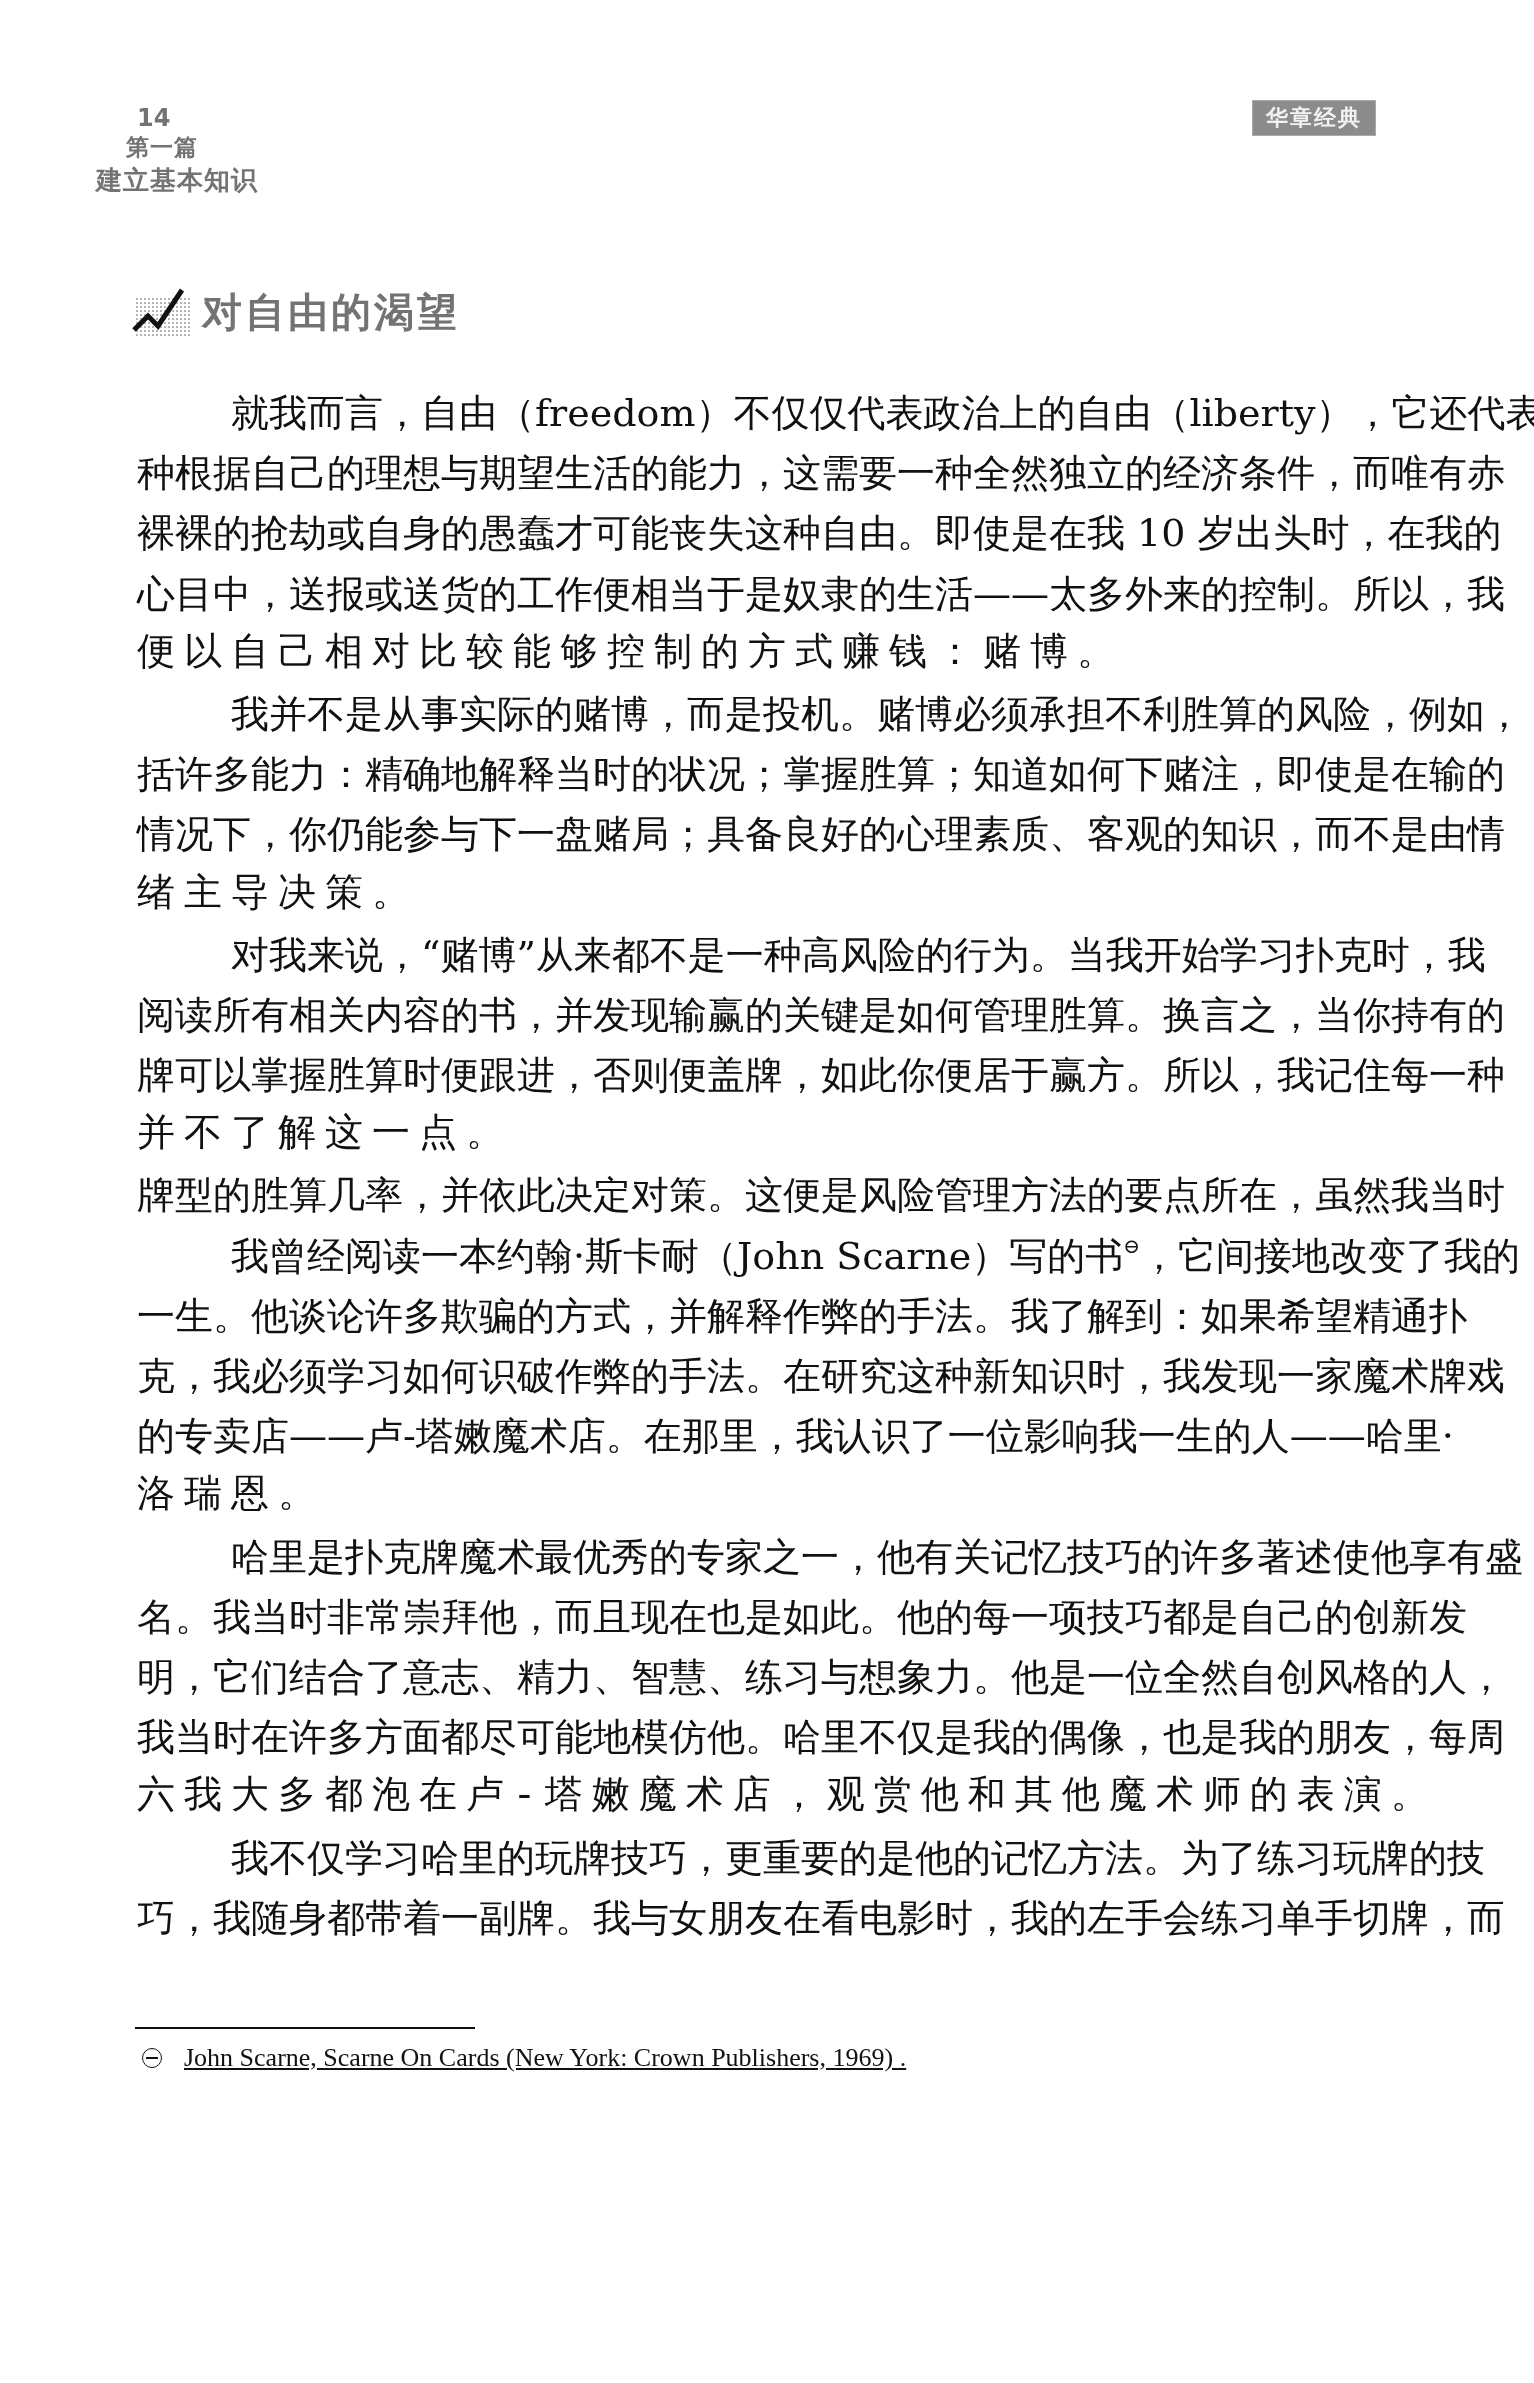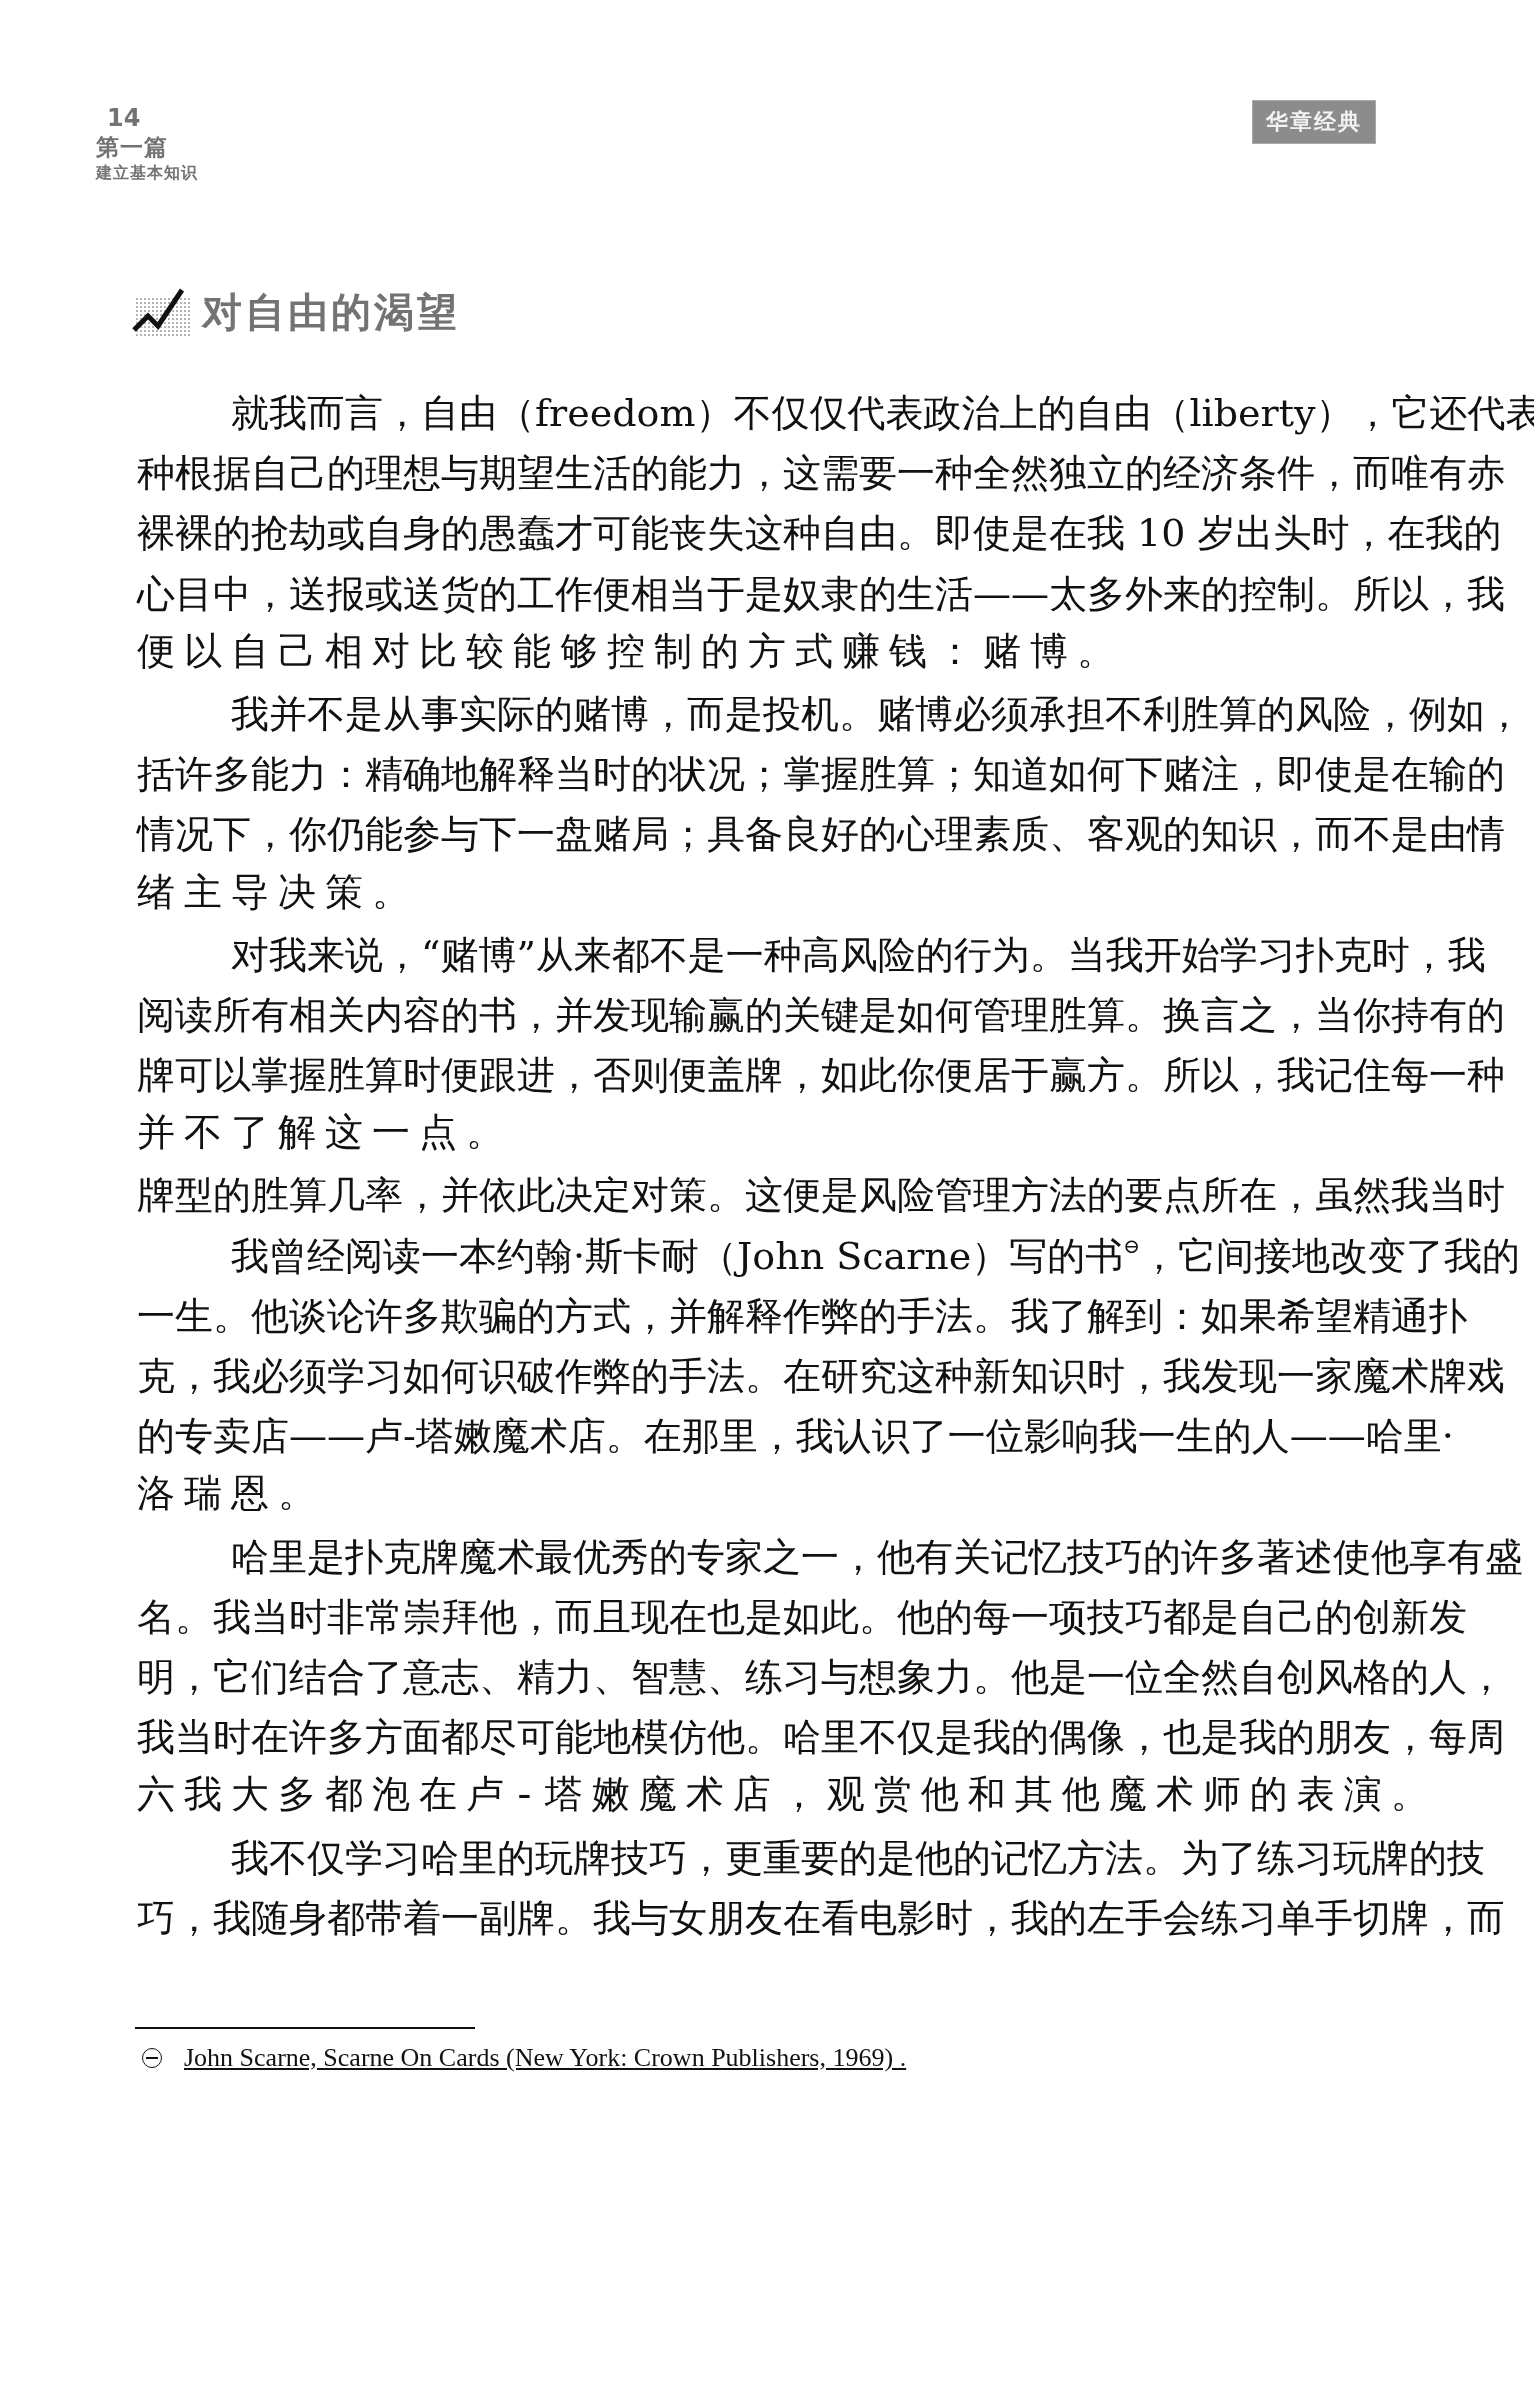"华章经典" .series-badge { height: 44px -> 36px }
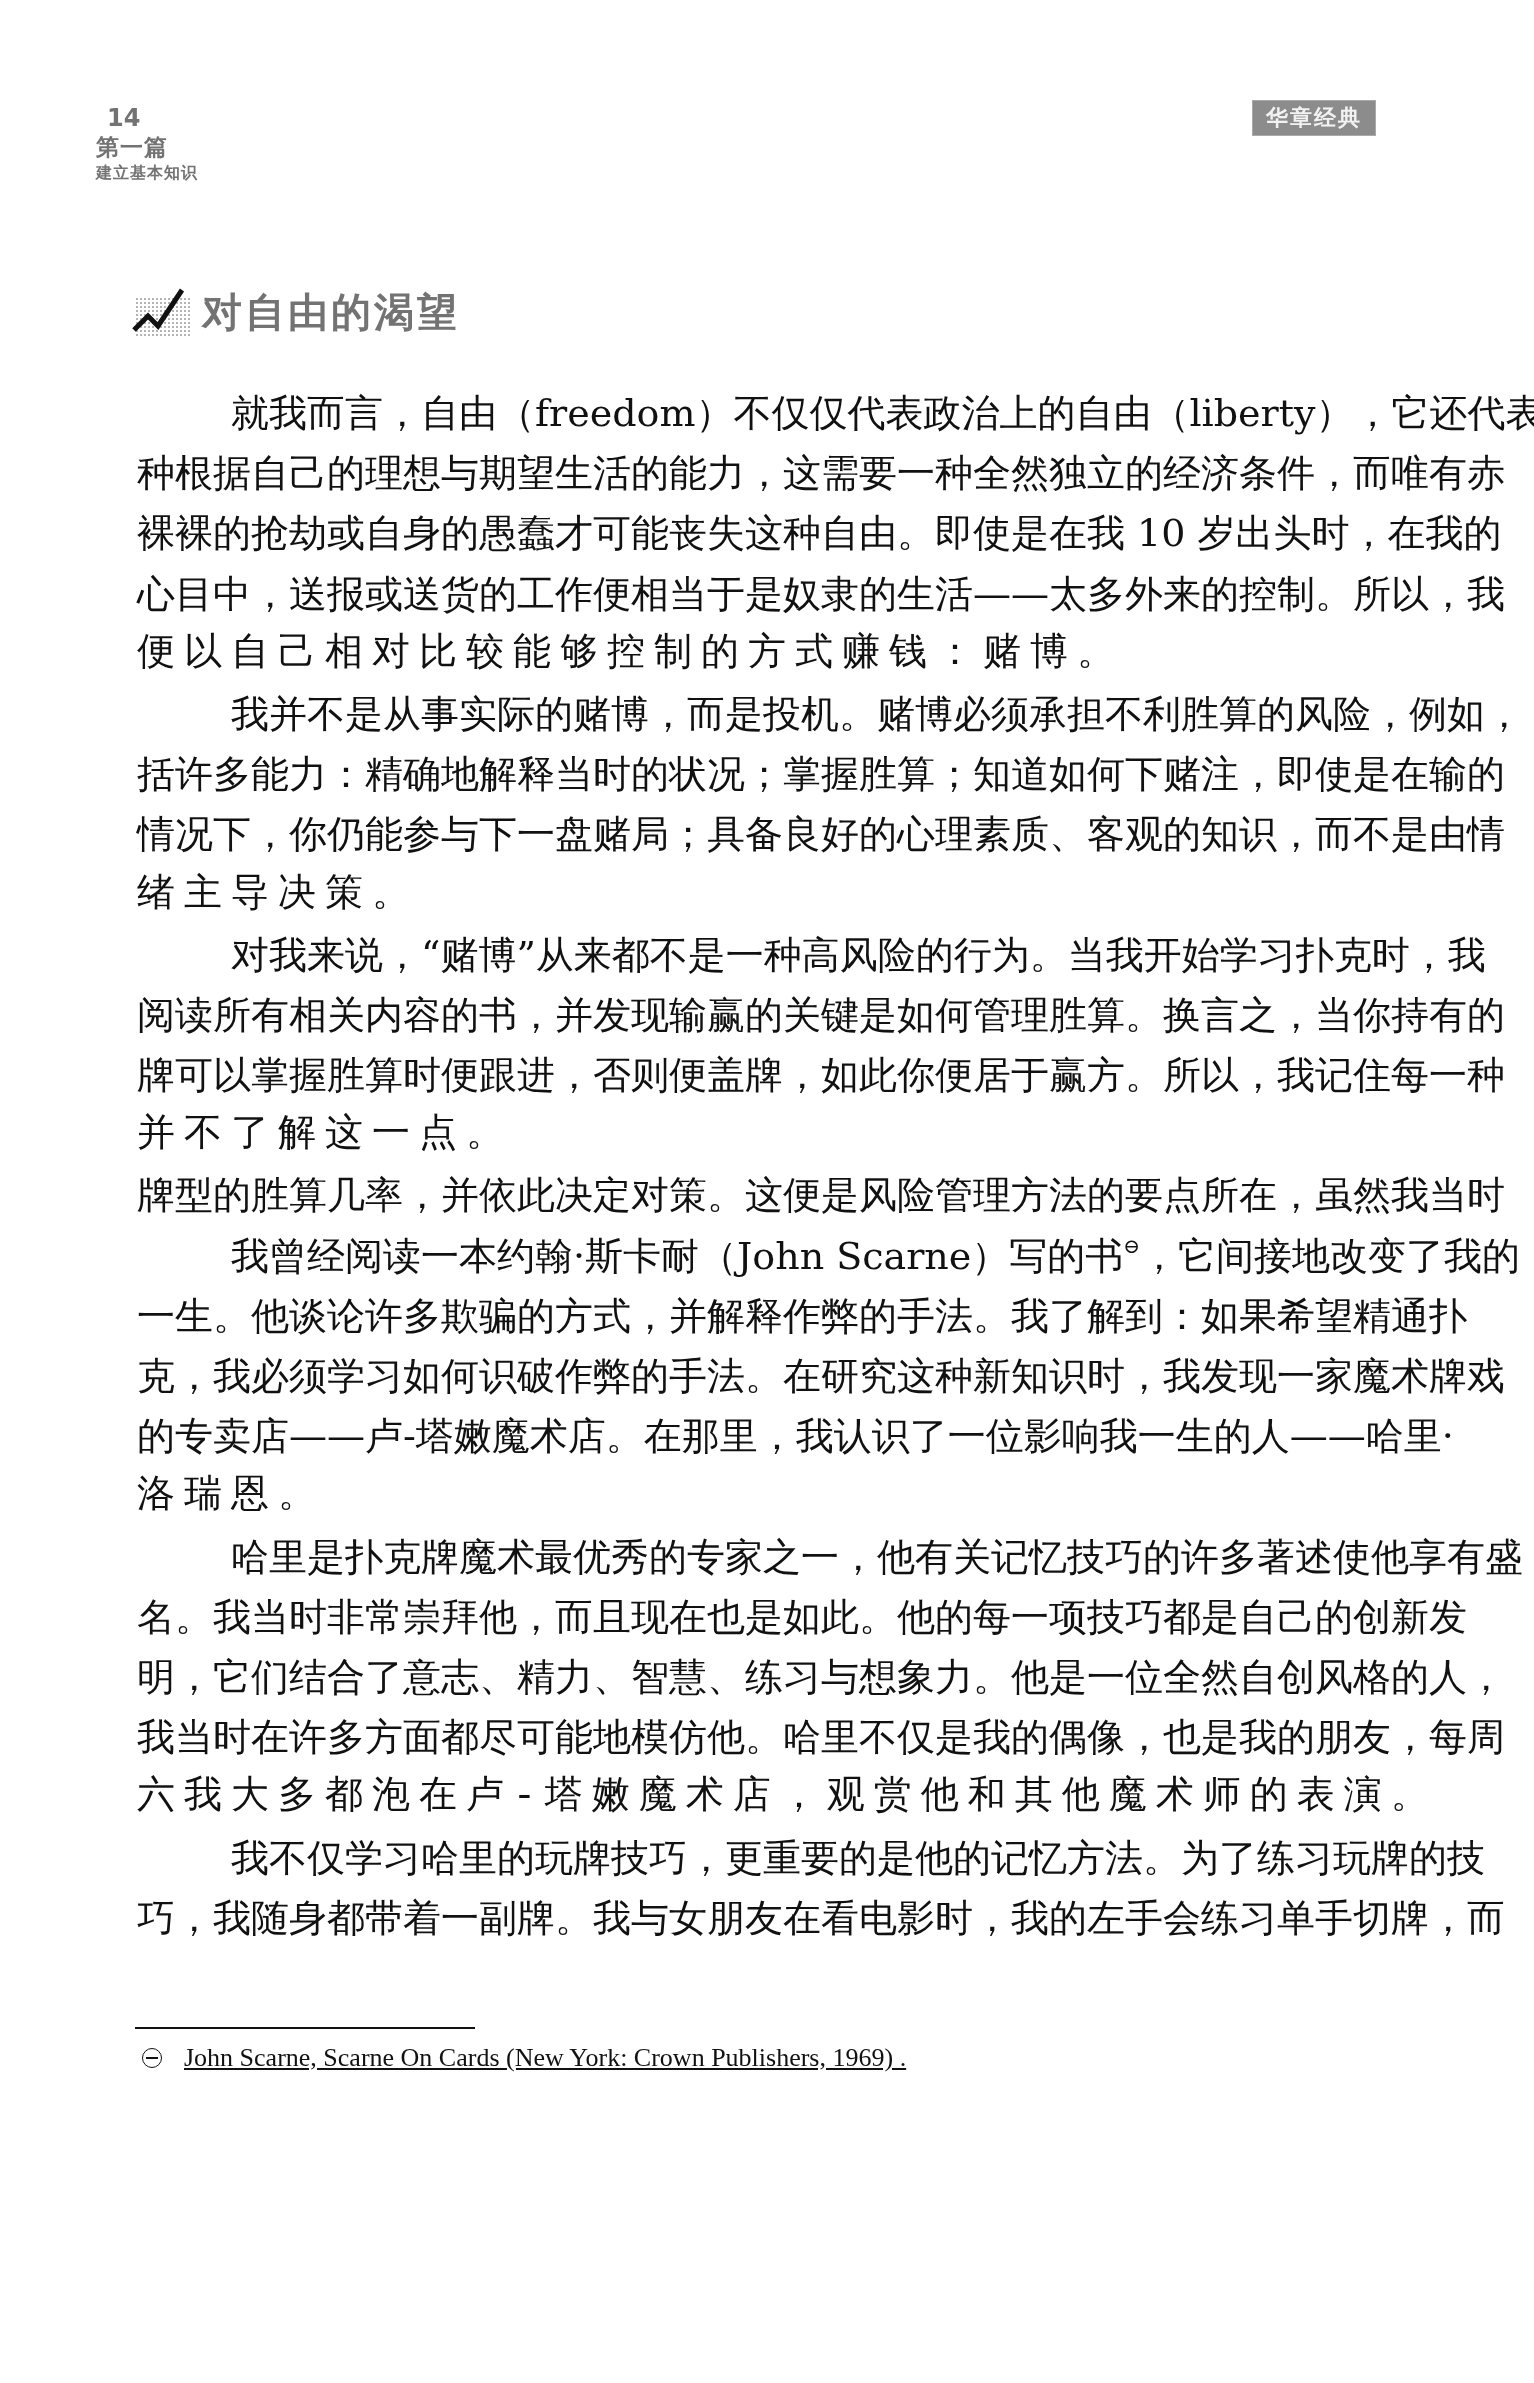"建立基本知识" .part-title { font-size: 16px -> 26px }
